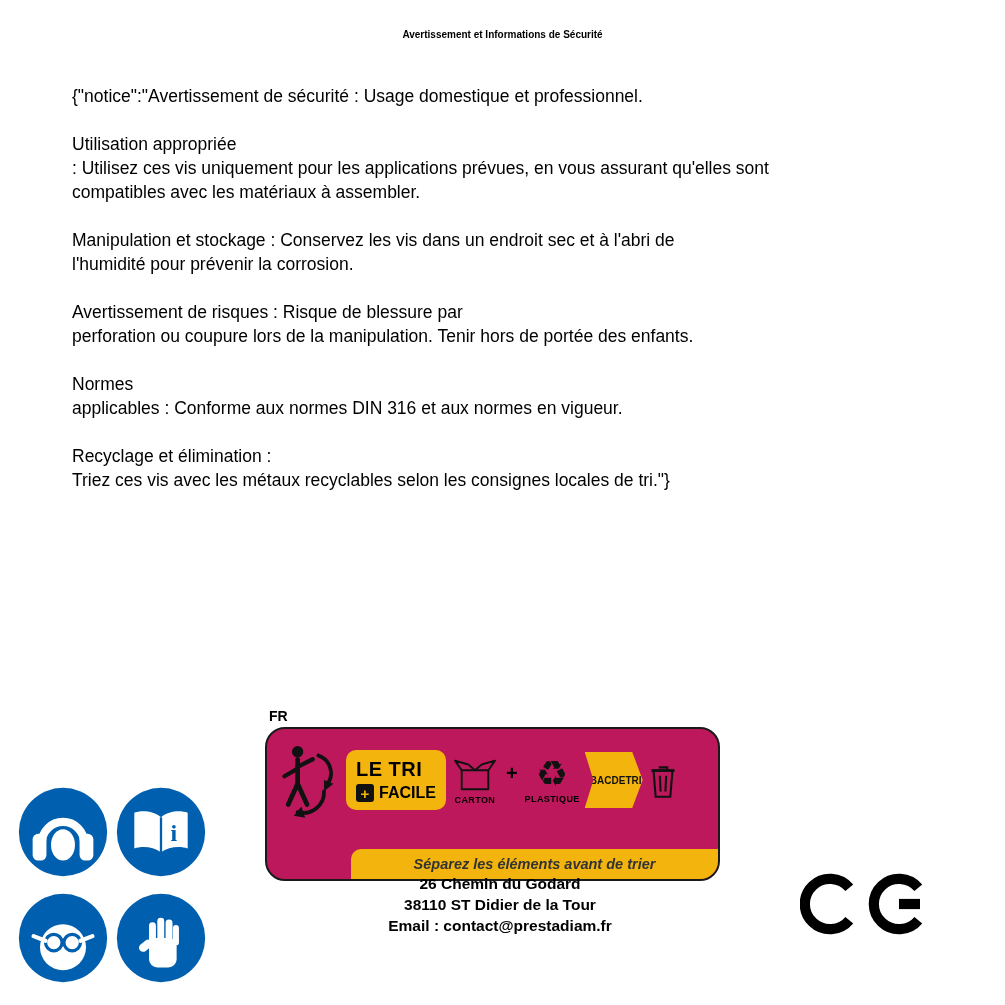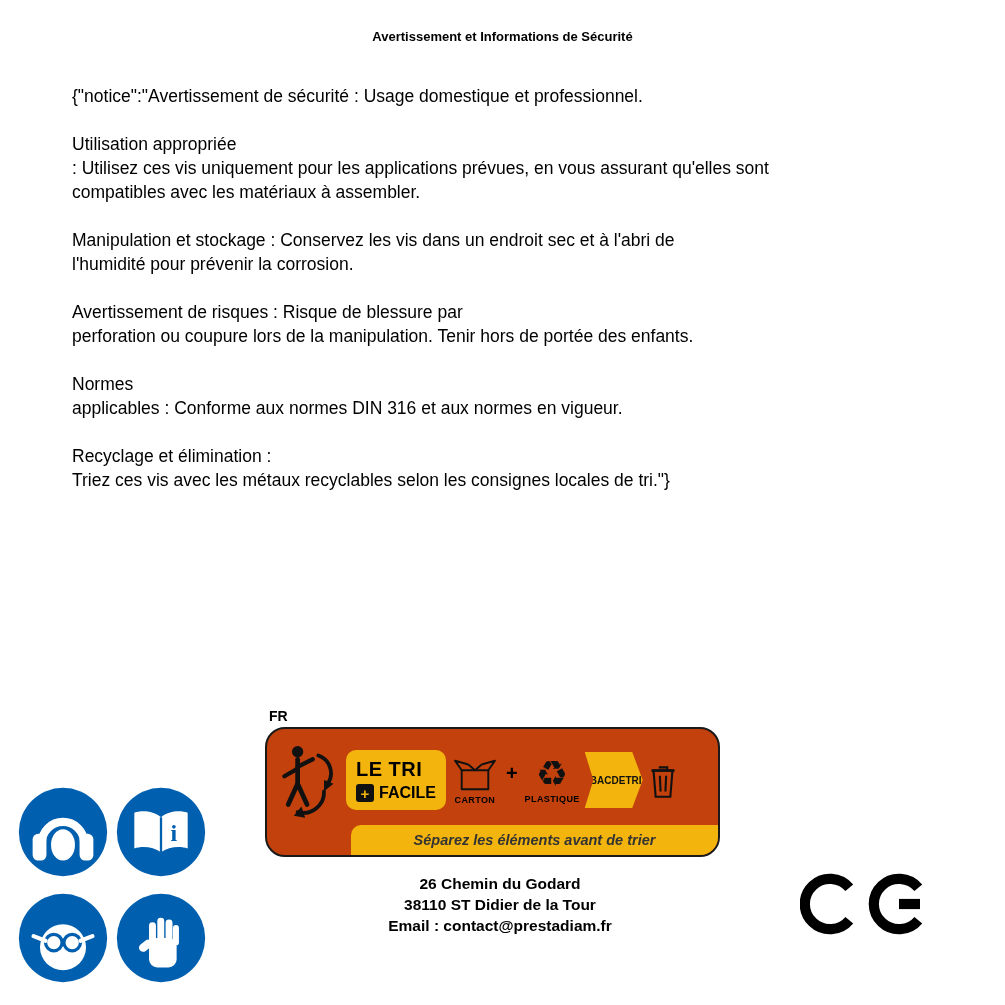"Avertissement et Informations de" .doc-title { font-size: 13px -> 10px }
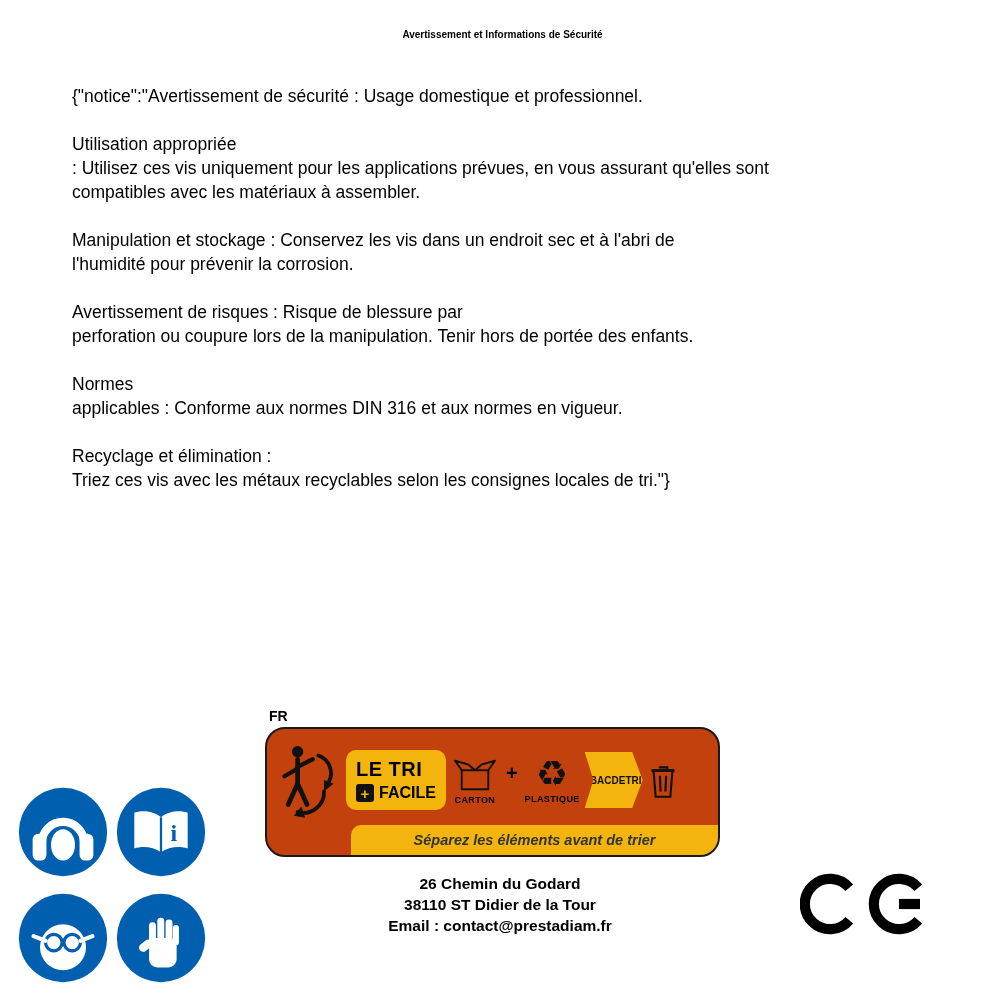"LE TRI" .label-box { background: #c2410c -> #be185d; height: 130px -> 154px }
